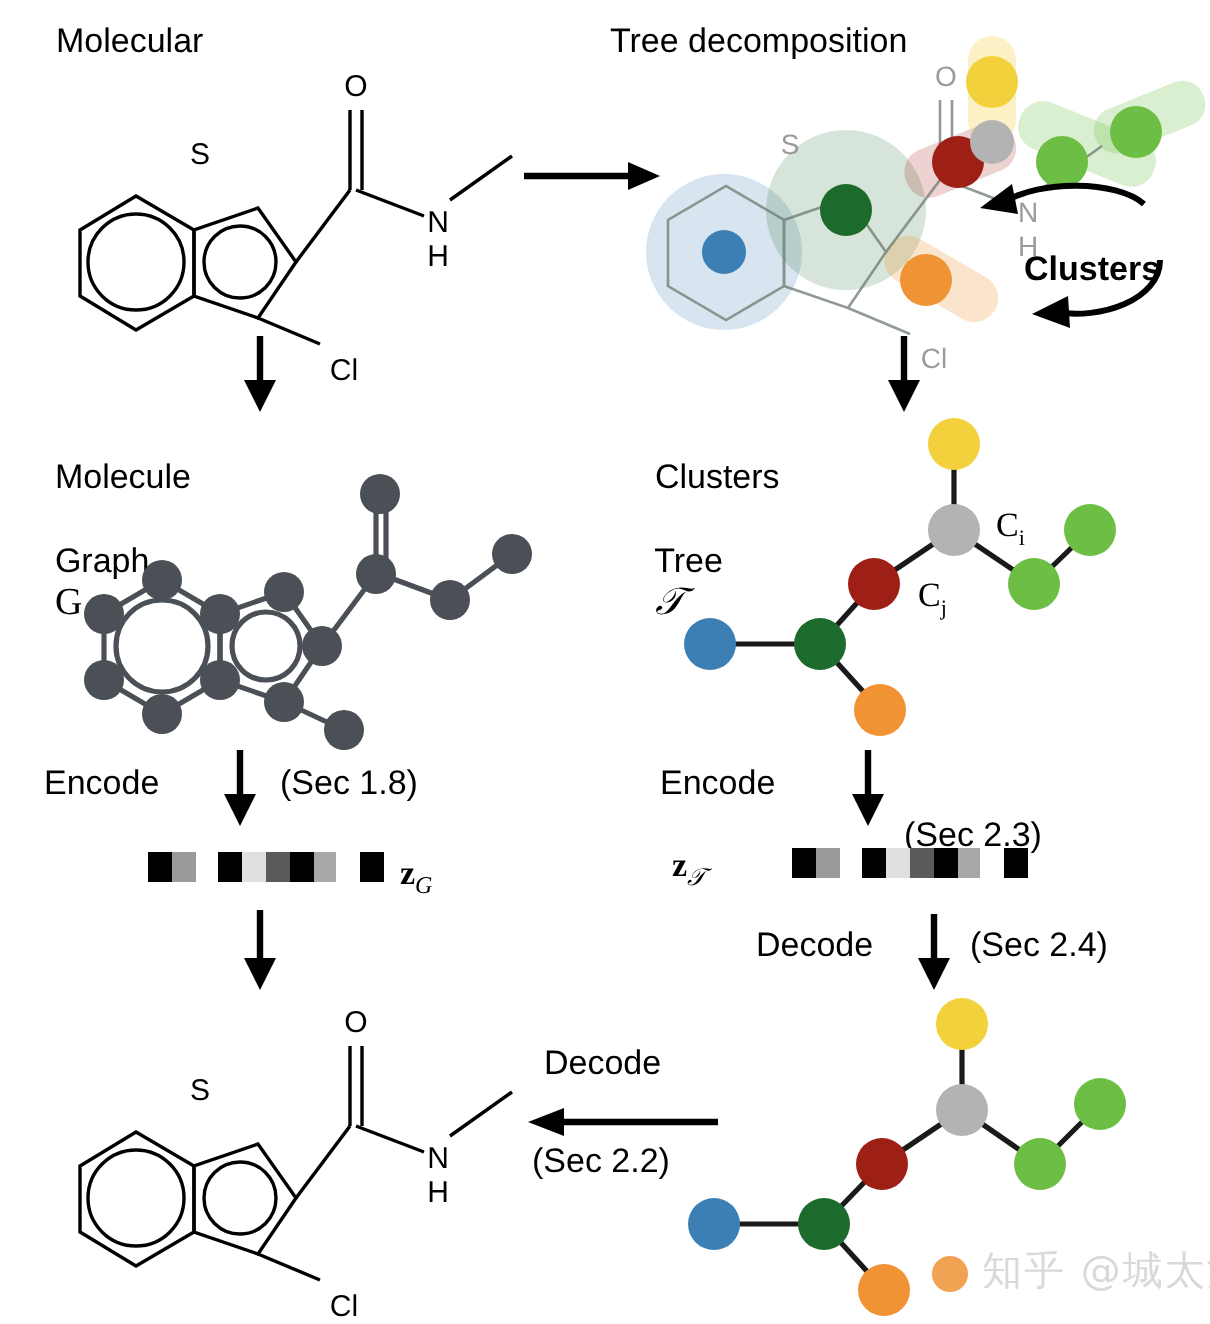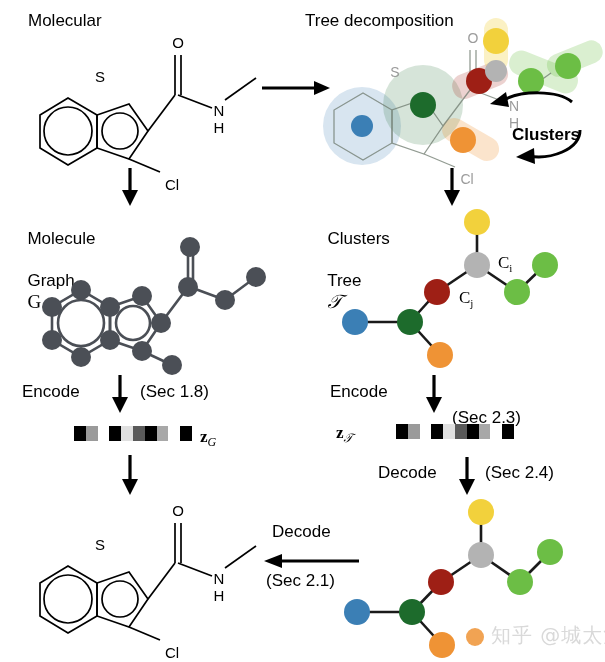"(Sec 2.1)" div.abs { text: 2.1 -> 2.2 }
